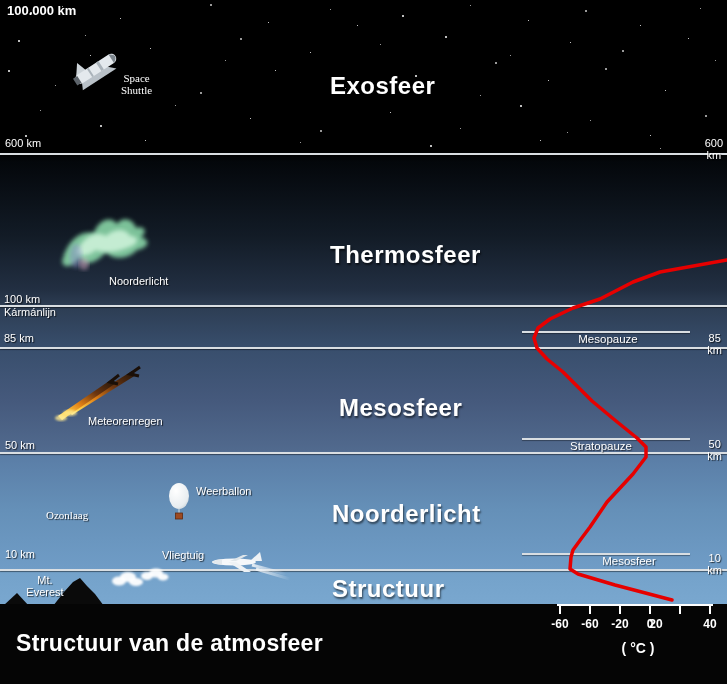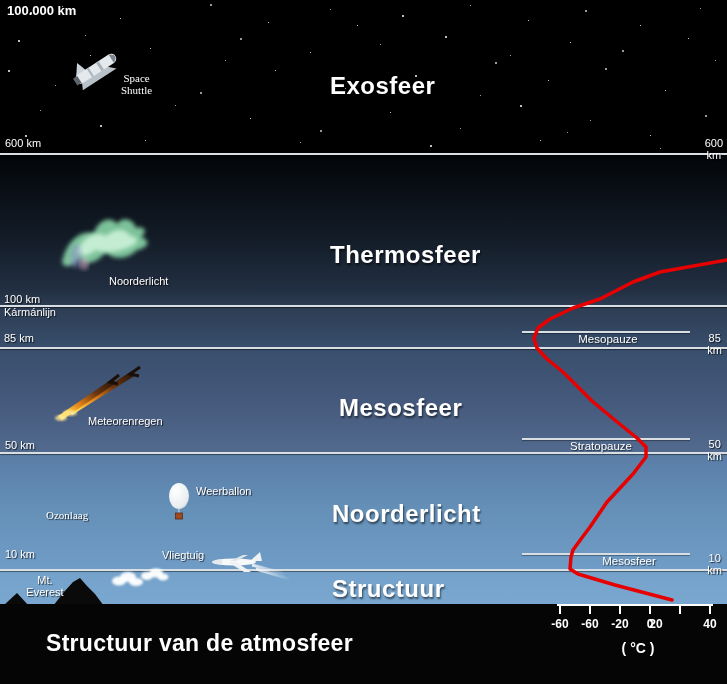"Structuur van de atmosfeer" #title { margin-left: 30px -> none }
